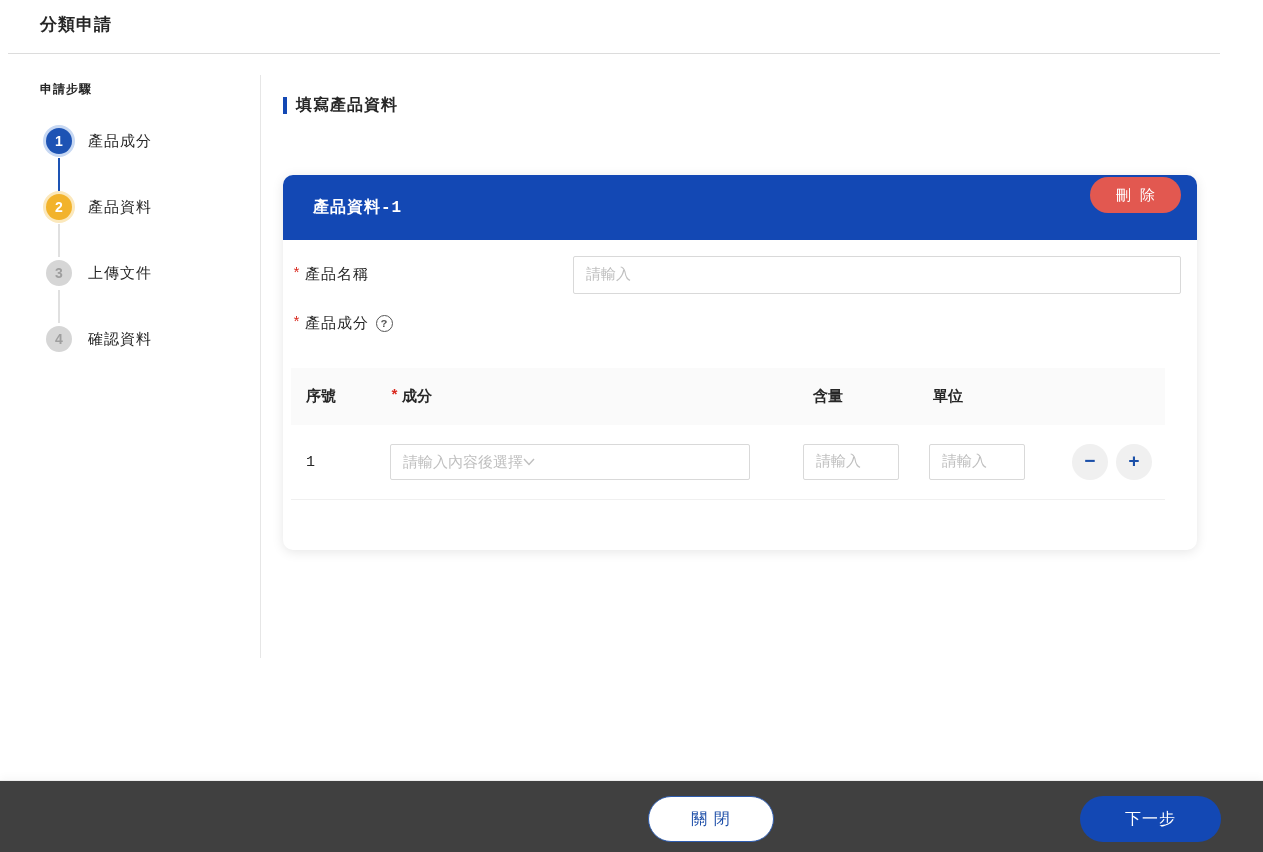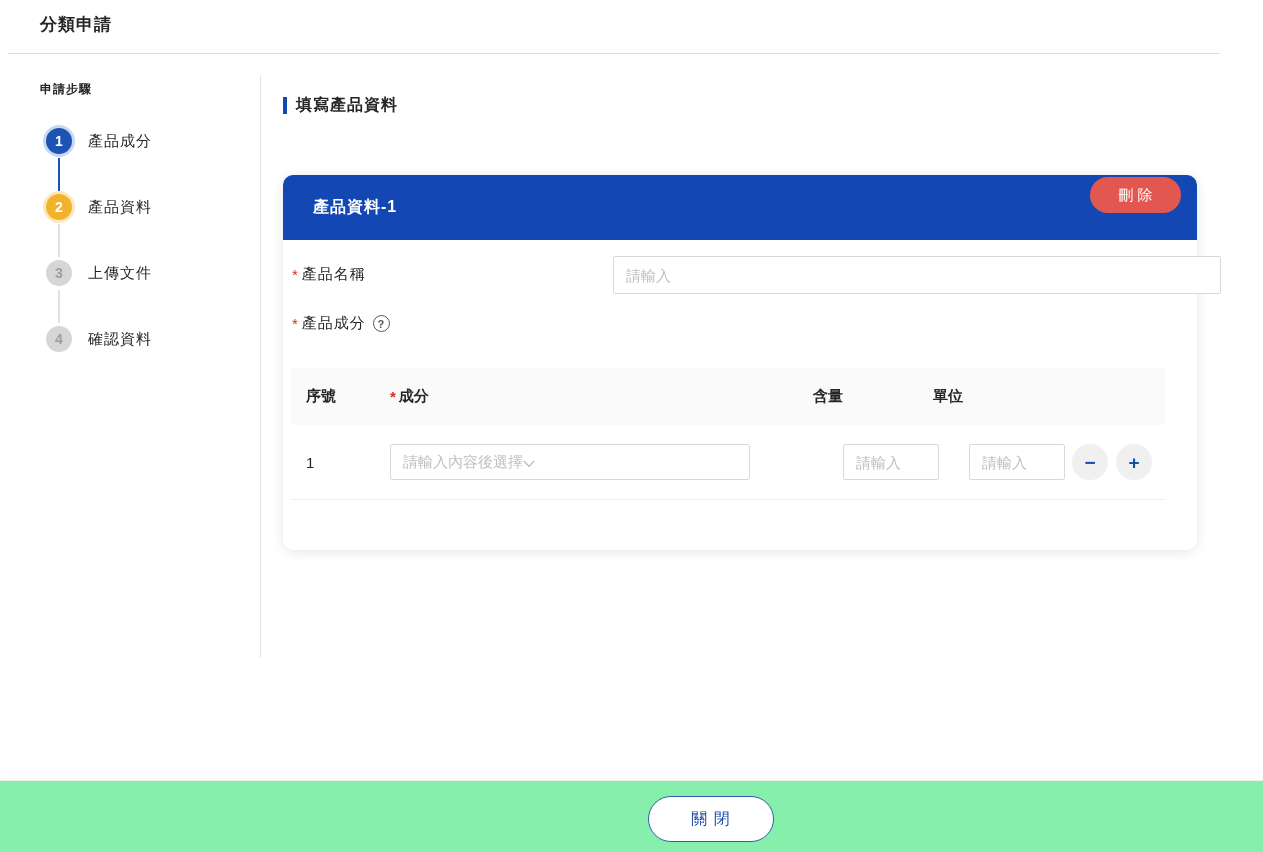"產品資料-1" .card { font-family: none -> Liberation Mono, monospace }
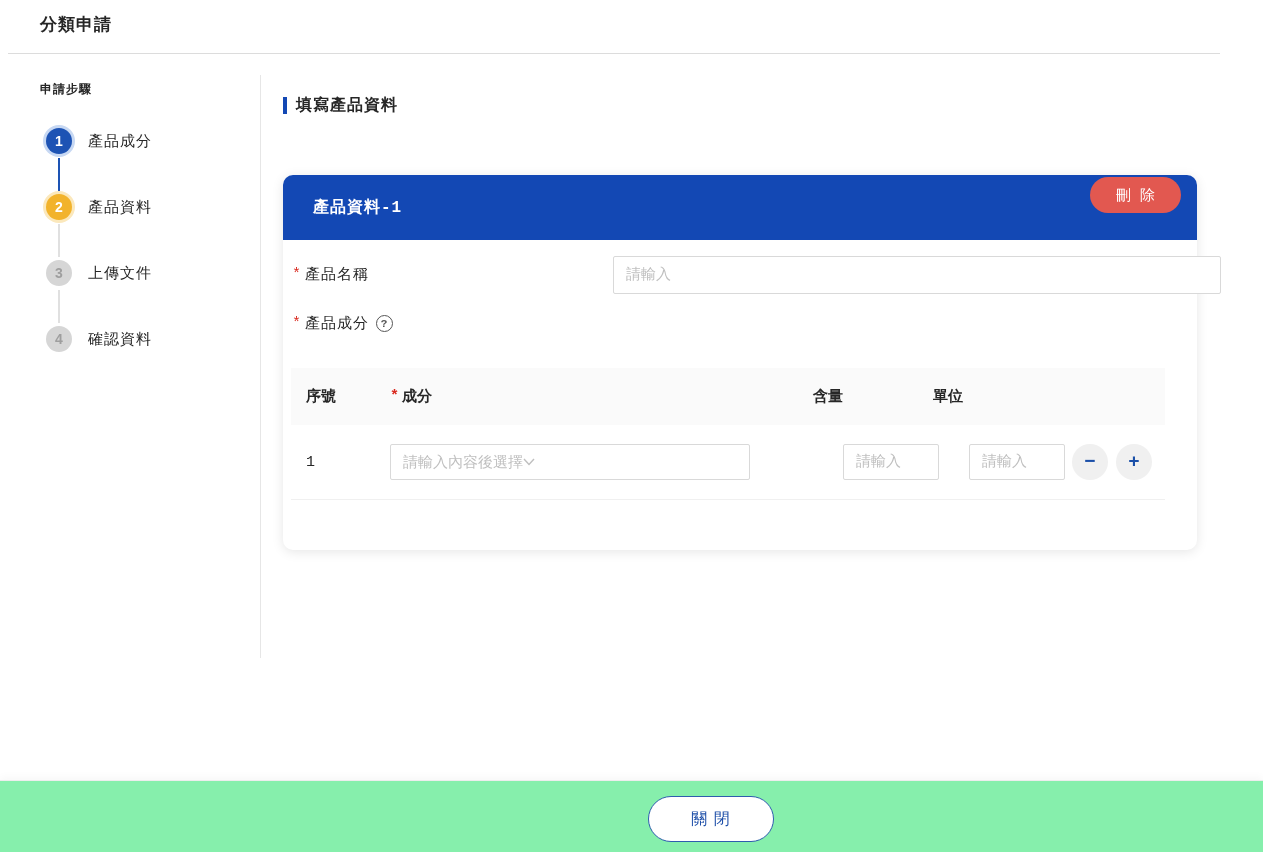"請輸入" .text-input { margin-left: 40px -> none }
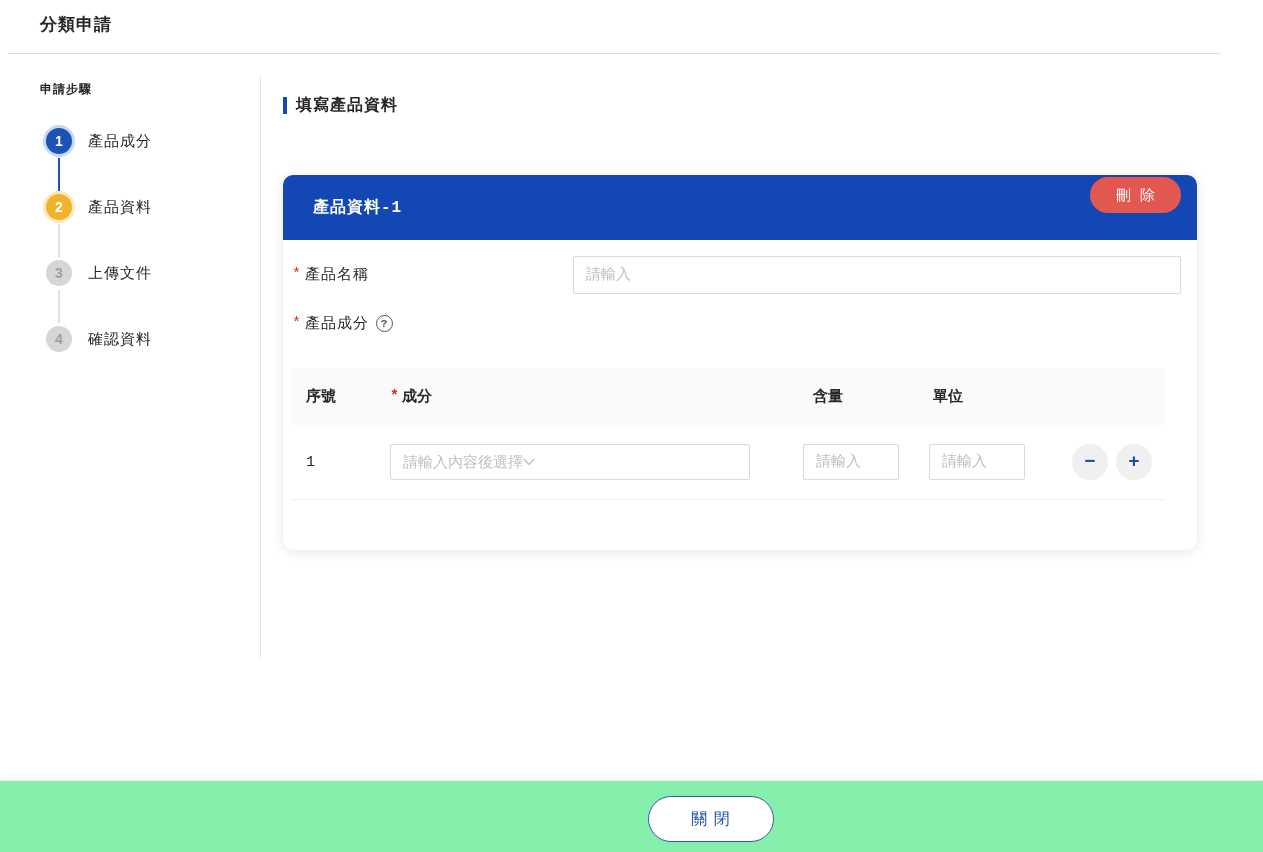"關 閉" .footer { background: #86efac -> #404040 }
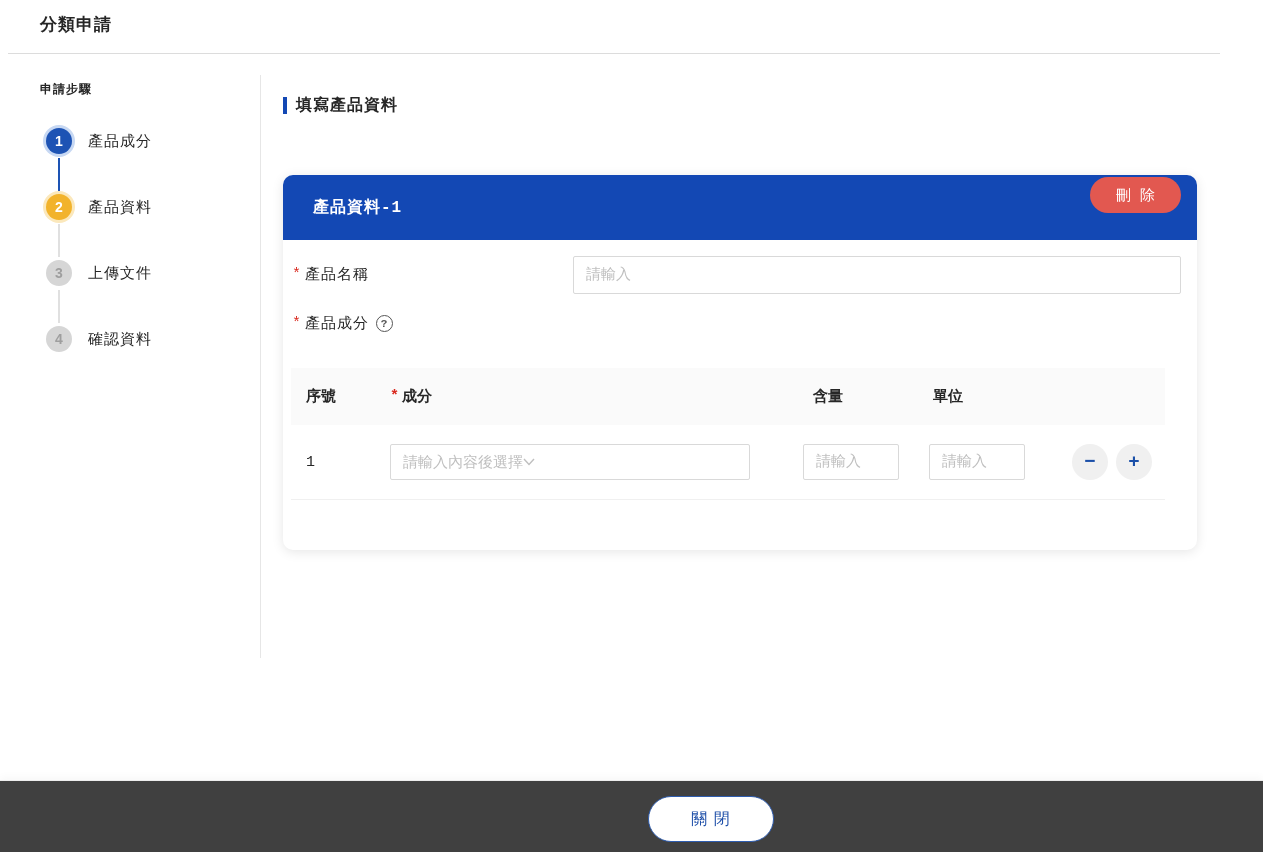"下一步" button.btn { html: none -> <button>下一步</button> }
